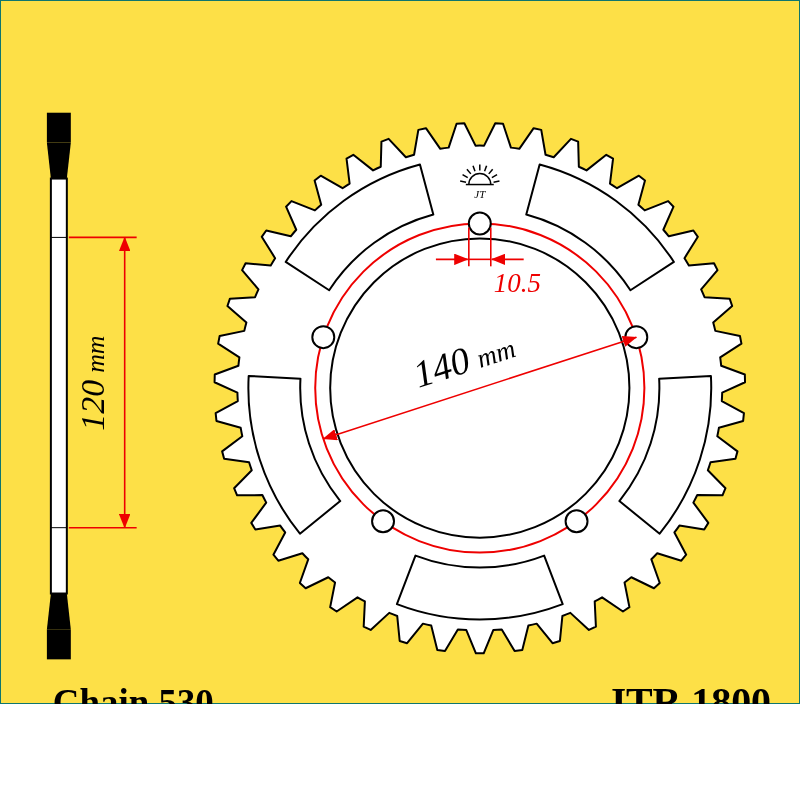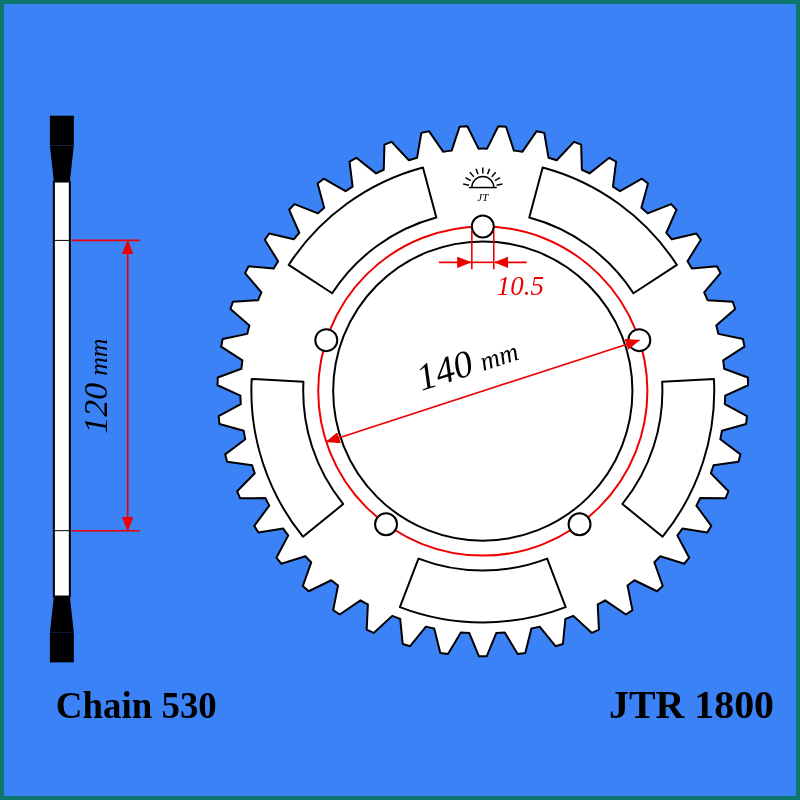"JT" .page { background: #3b82f6 -> #fde047; border: 4px solid #0f766e -> 1px solid #0f766e; height: 800px -> 704px }
